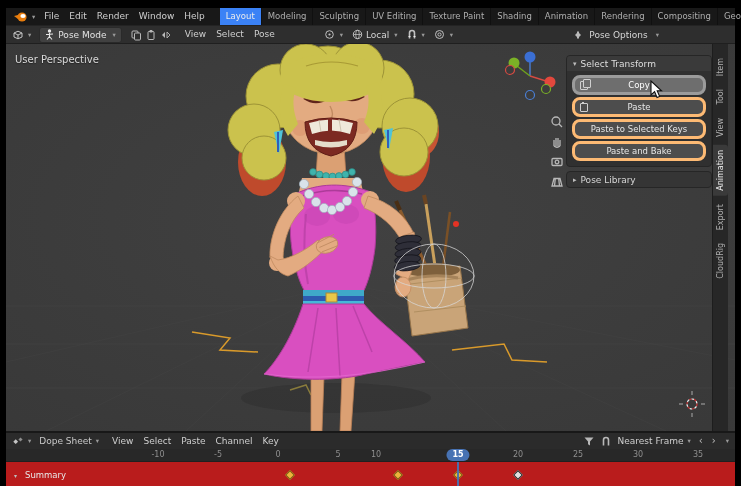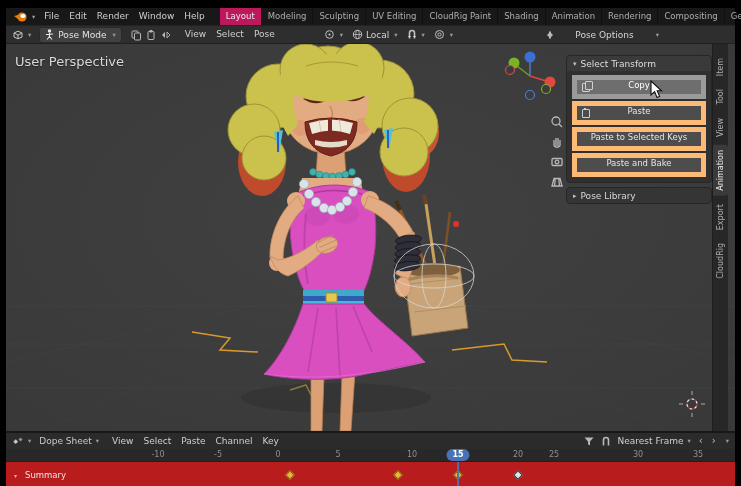"Layout" .wtab.active { background: #be185d -> #3b82f6 }
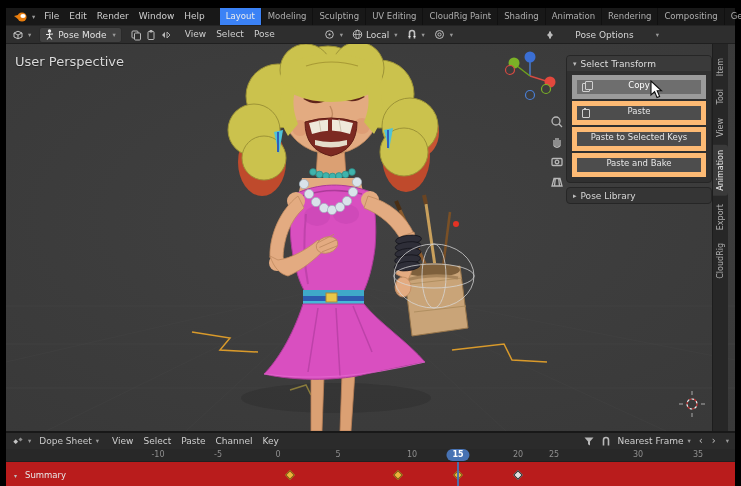"CloudRig Paint" span.wtab { text: CloudRig -> Texture }
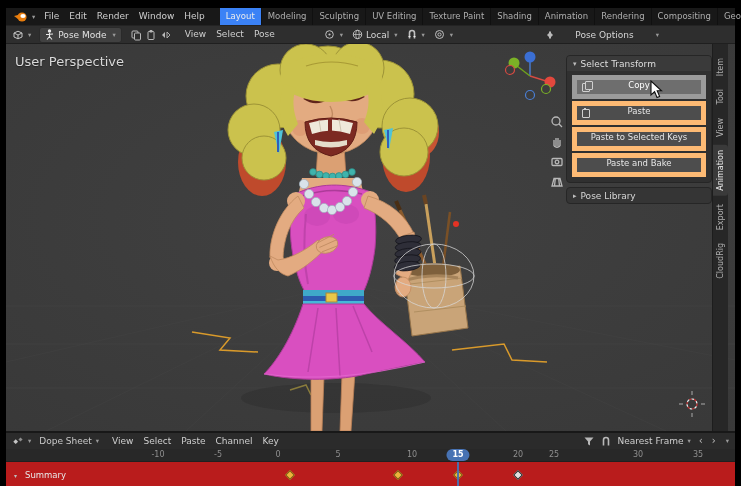"Pose Options" .rightgrp { gap: 20px -> 6px }
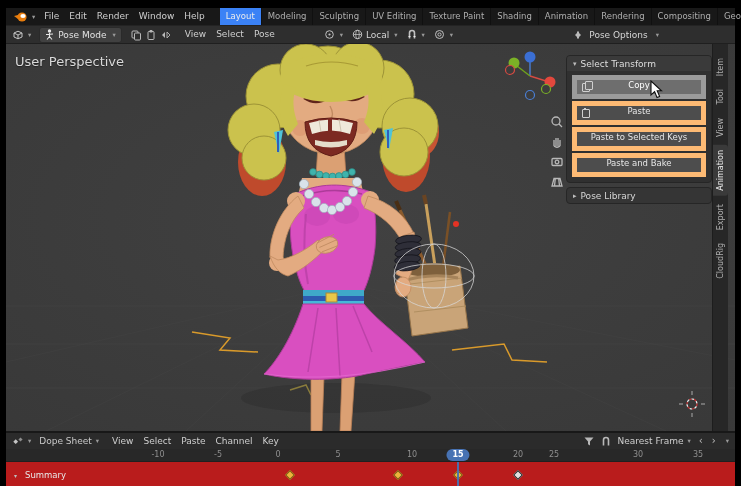"User Perspective" .vp-label { font-size: 13px -> 10px }
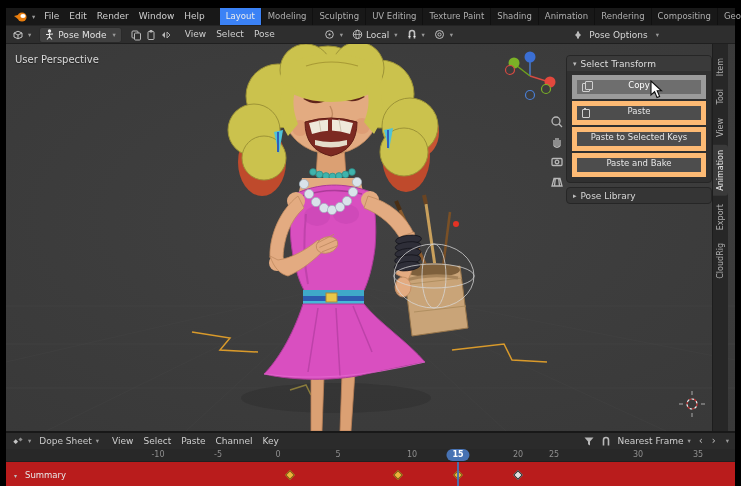"Copy" .pbtn { align-items: flex-start -> center; border: 5px solid #fdba74 -> 3px solid #fdba74; border-radius: 0 -> 8px }
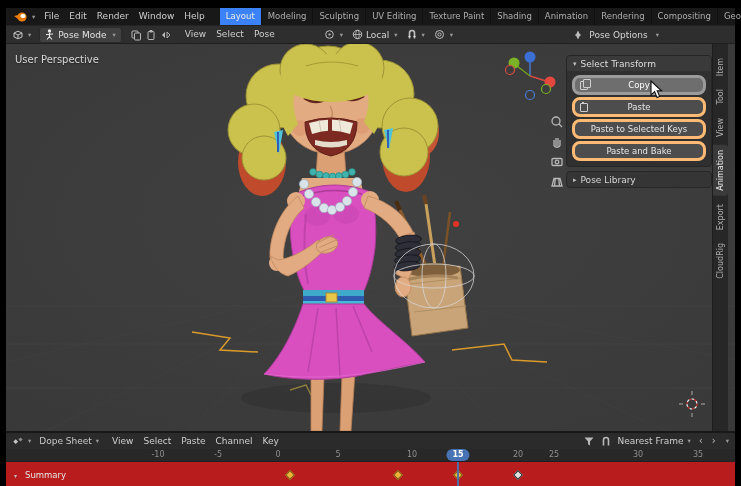"10" span.tick { left: 406px -> 370px }
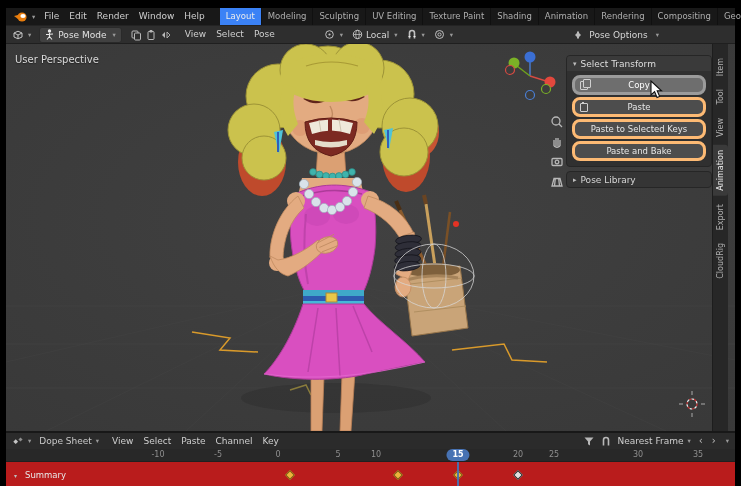"25" span.tick { left: 548px -> 572px }
